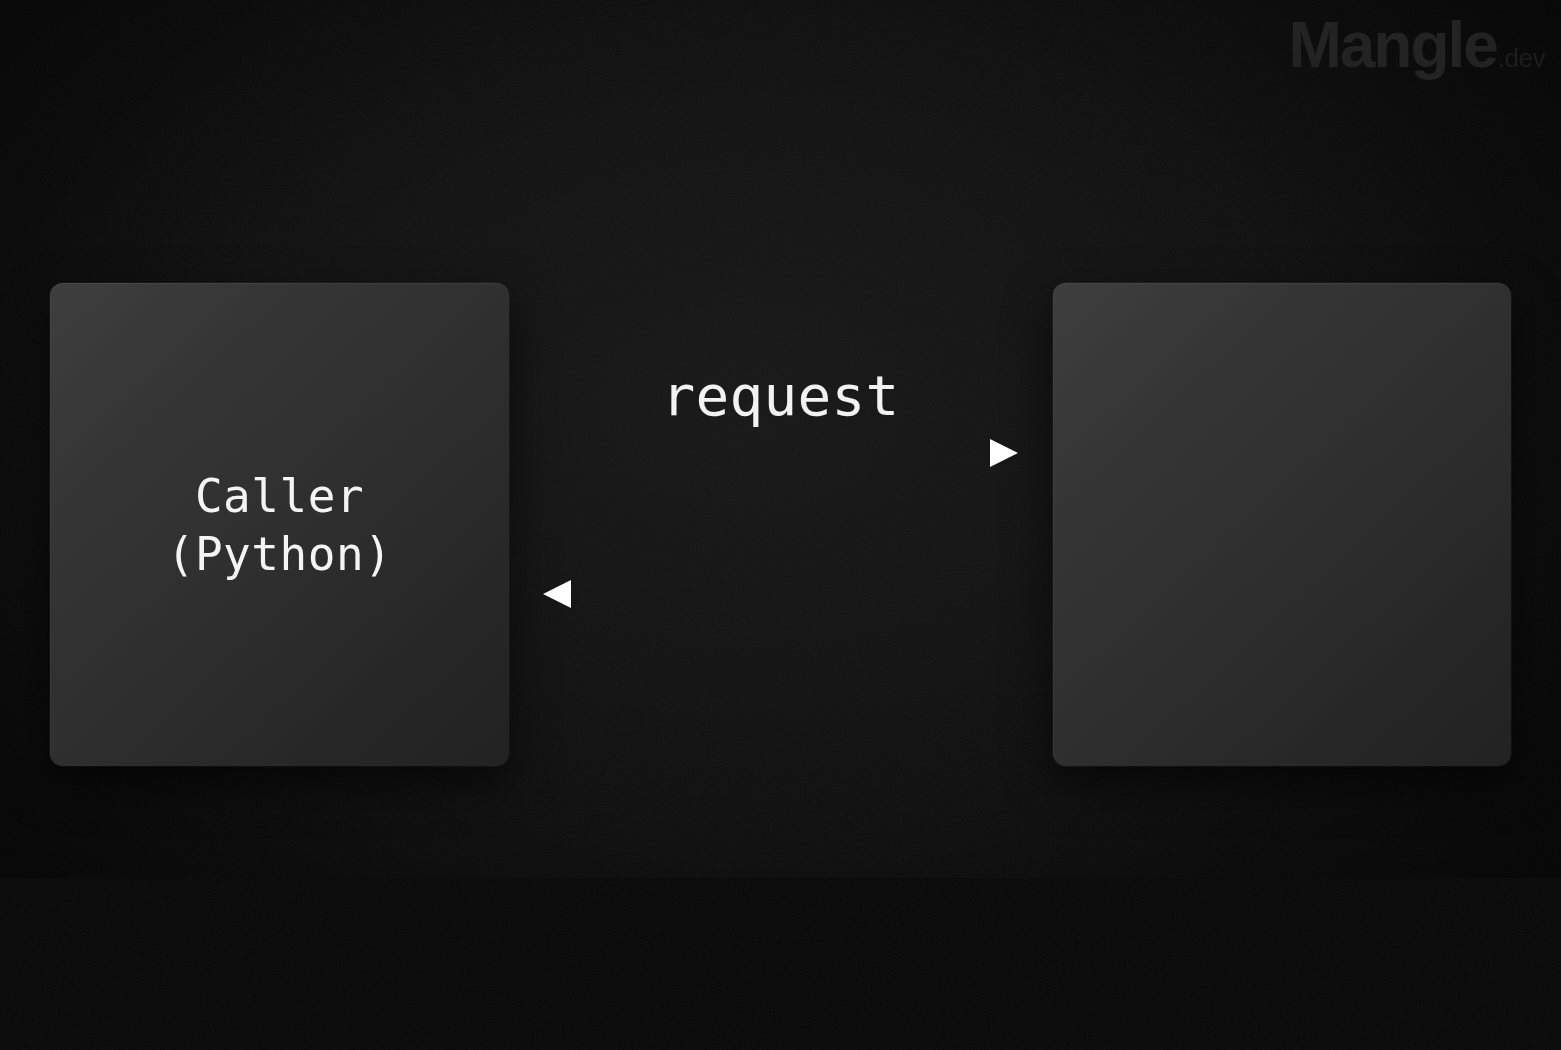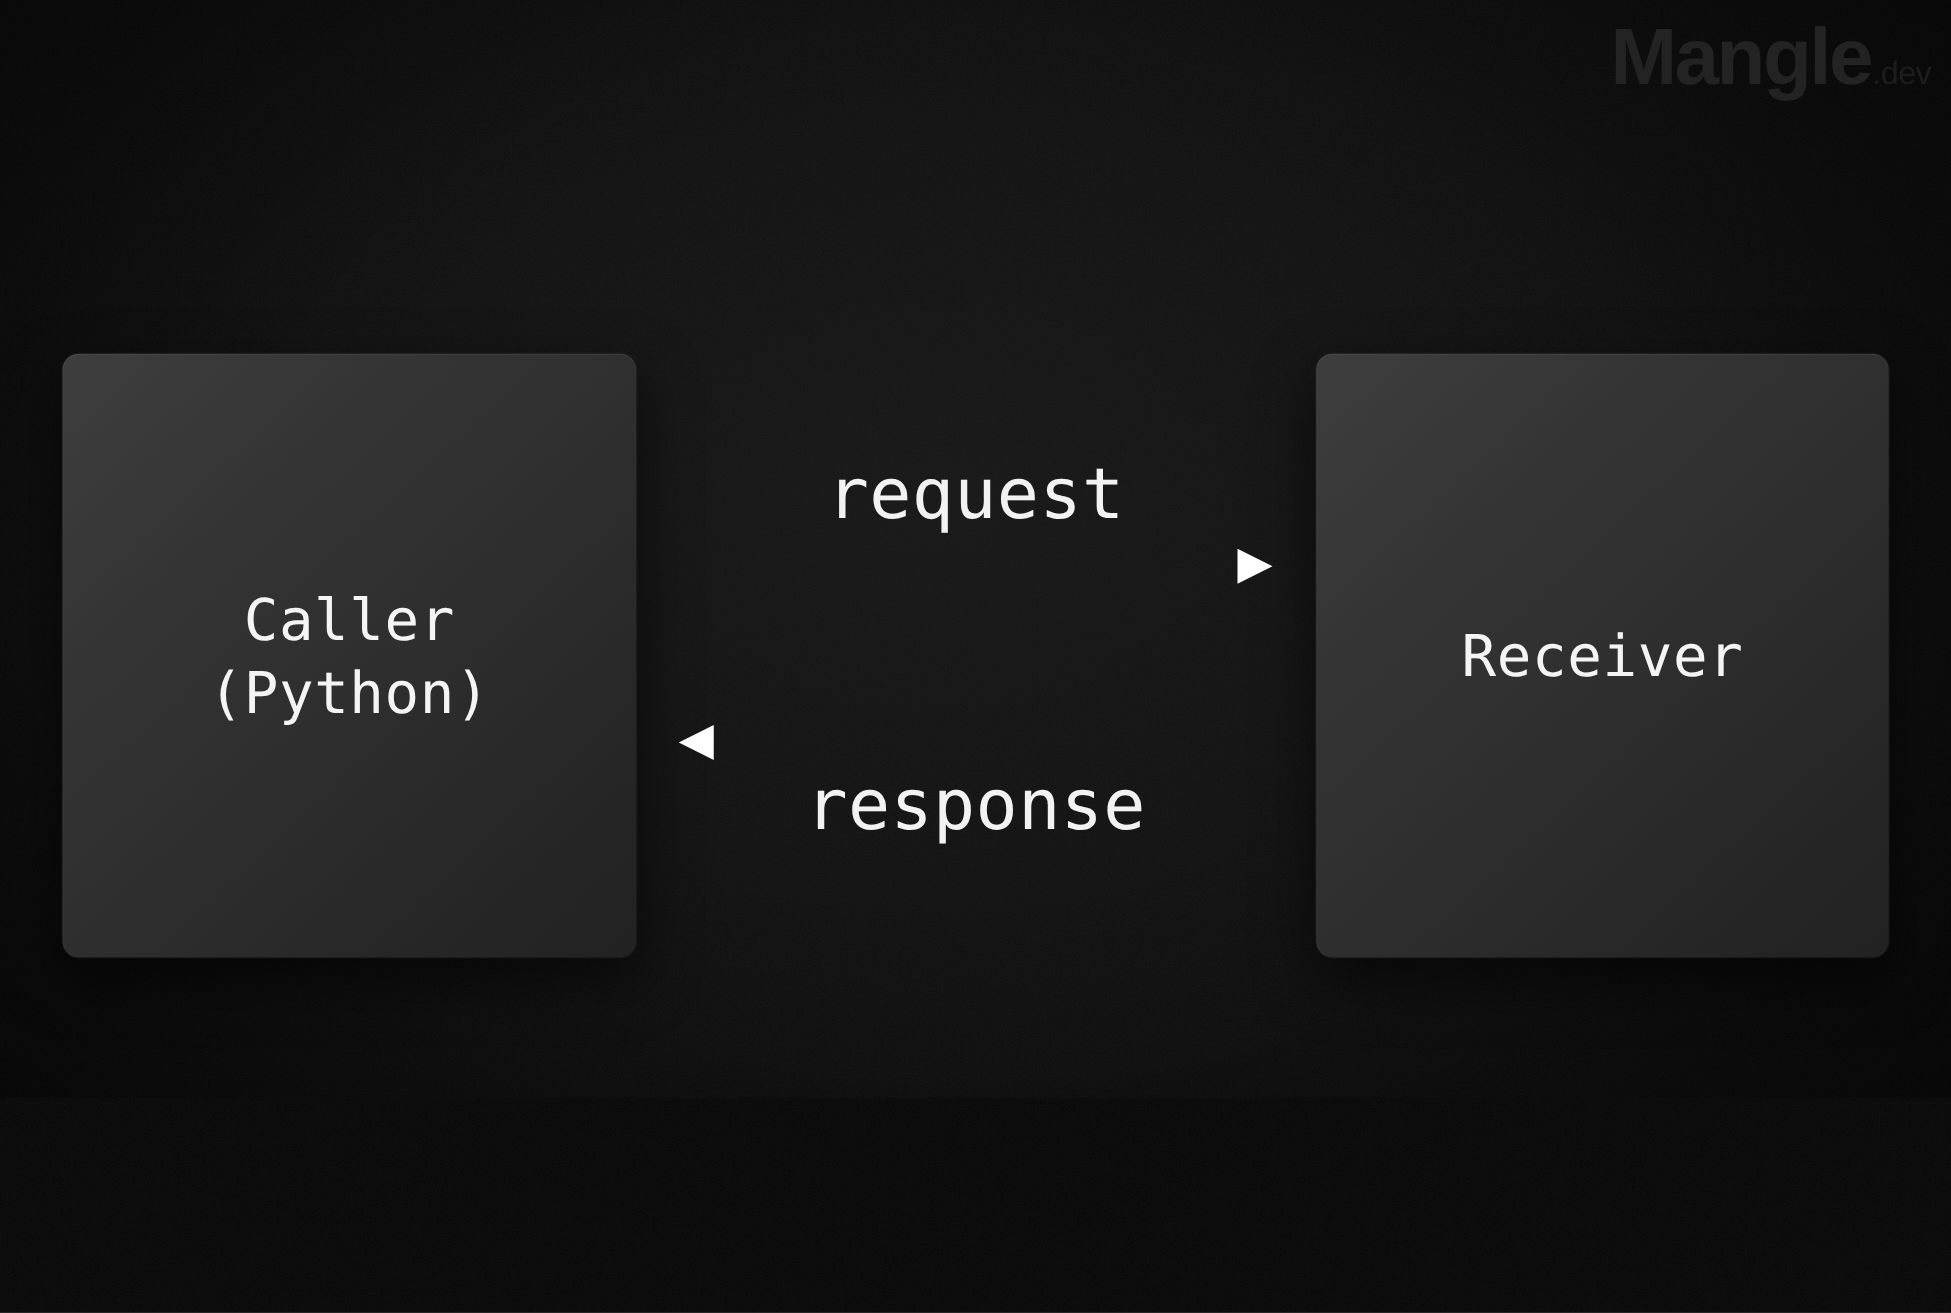"Receiver" div.node-label { html: <div>Receiver</div> -> none }
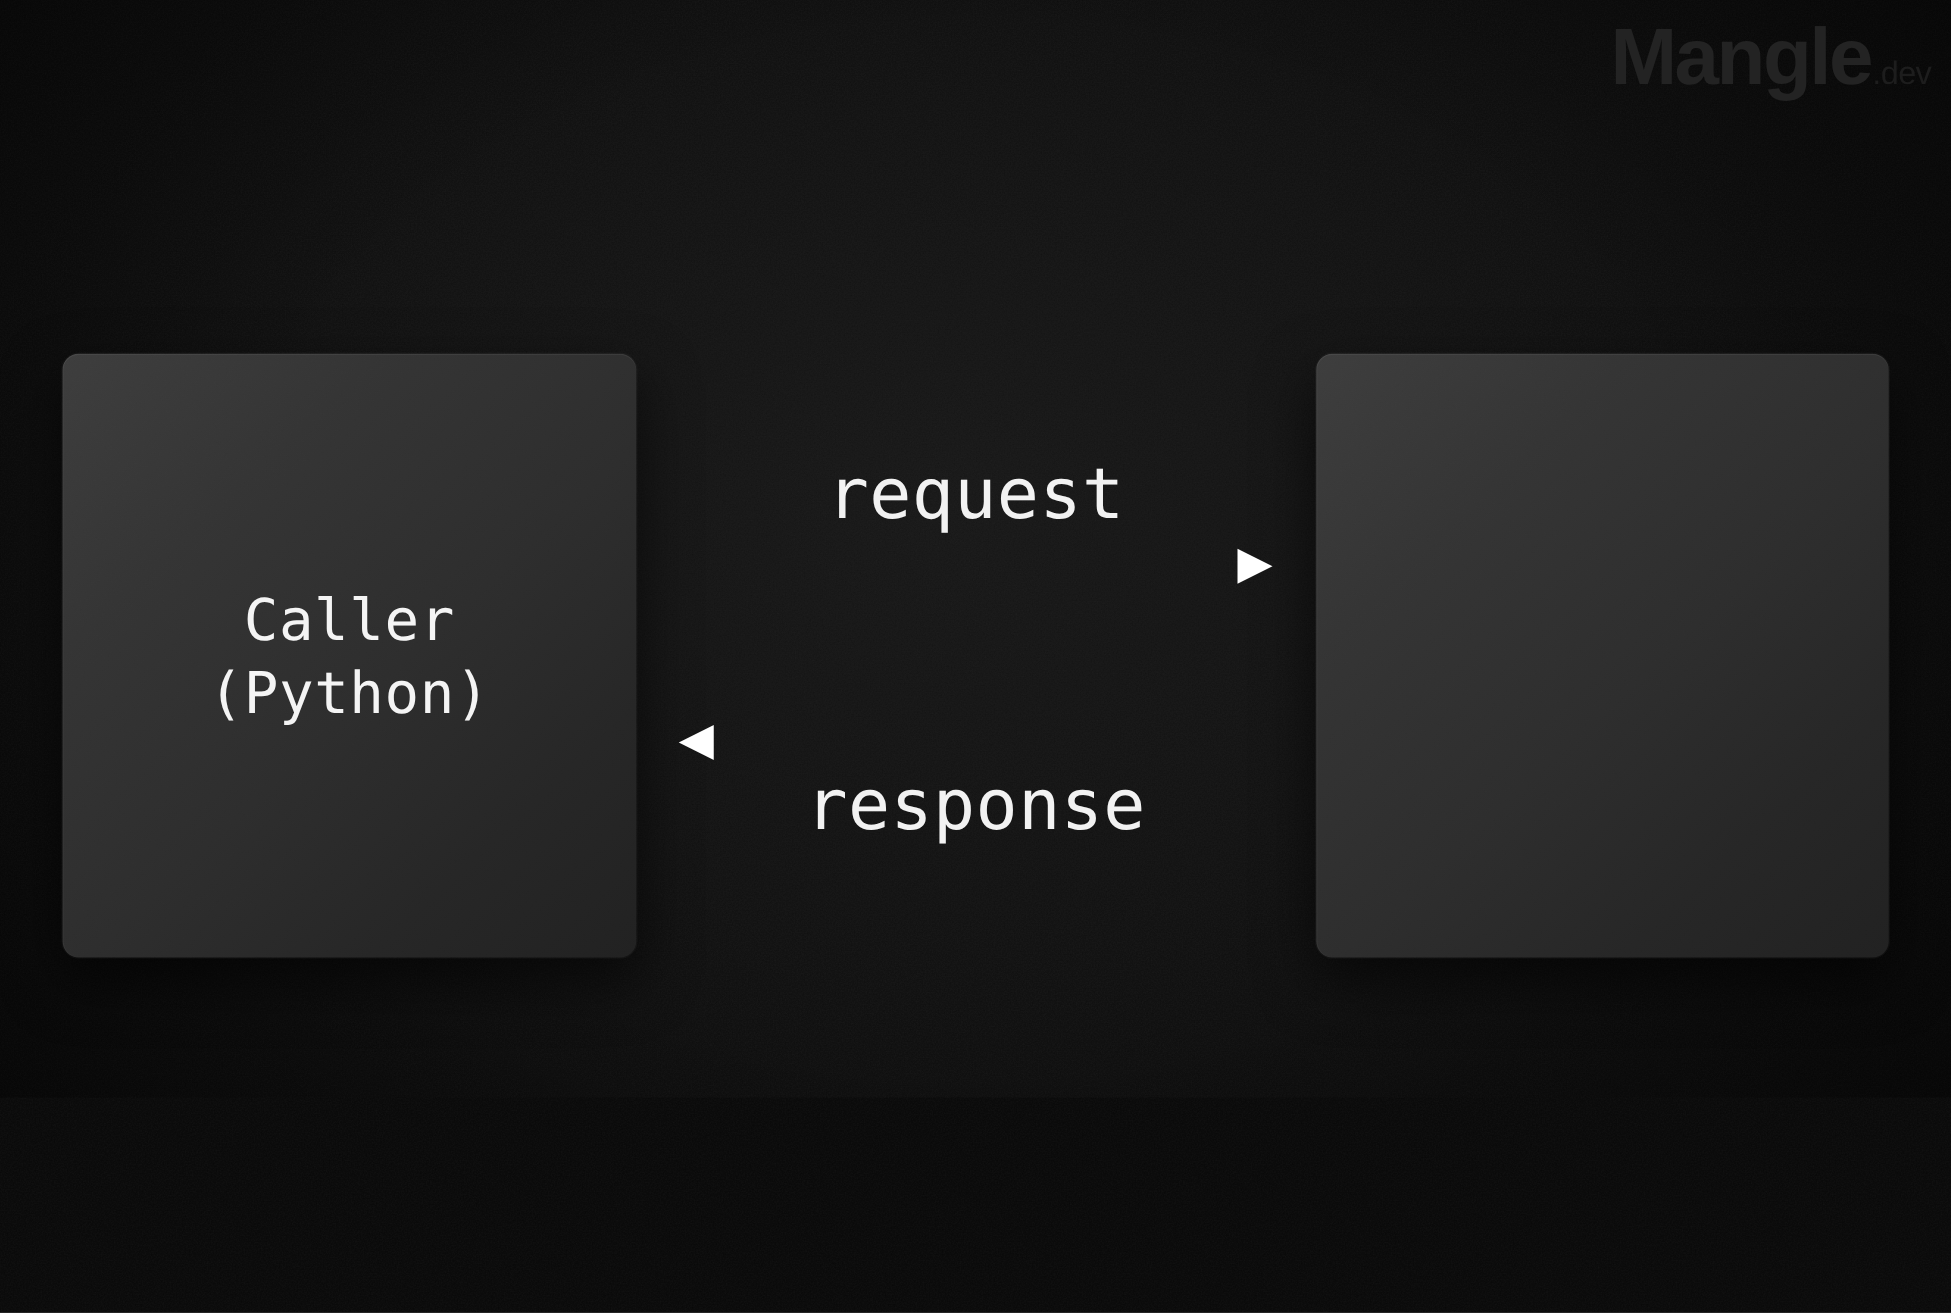"response" div.edge-label { html: <div>response</div> -> none }
